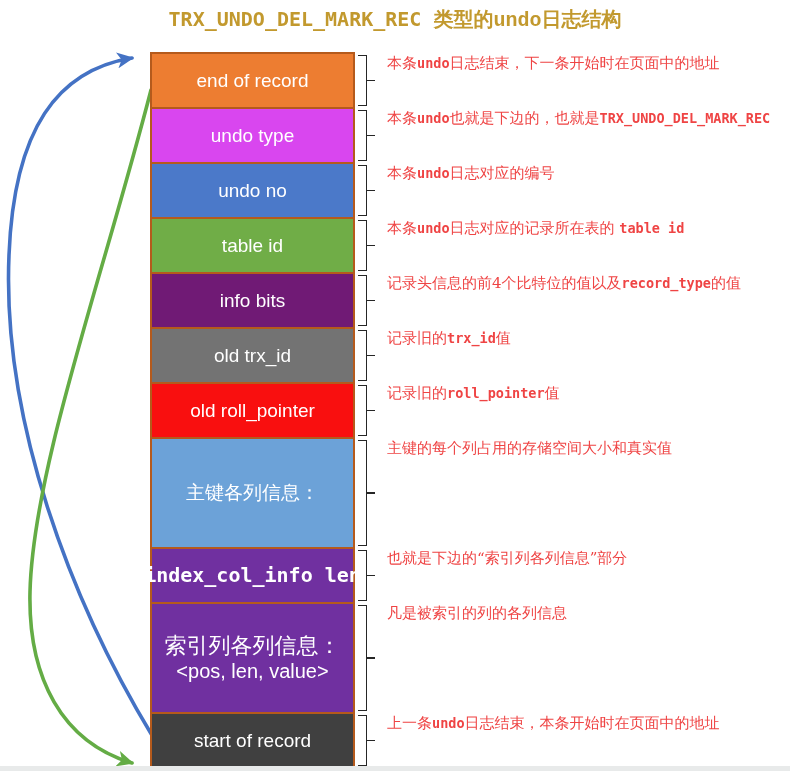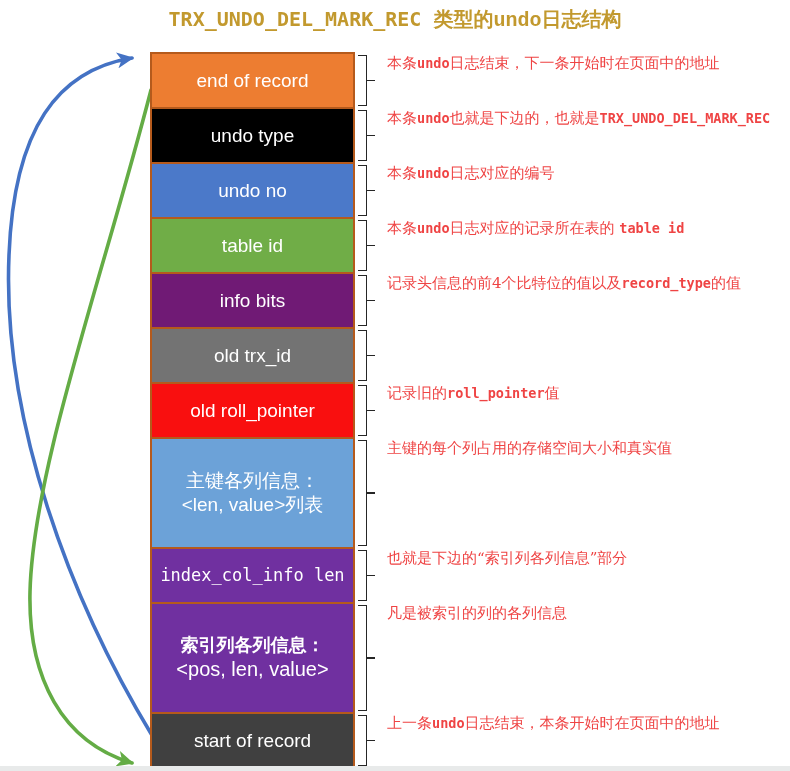"undo type" div.box { background: #000000 -> #d946ef }
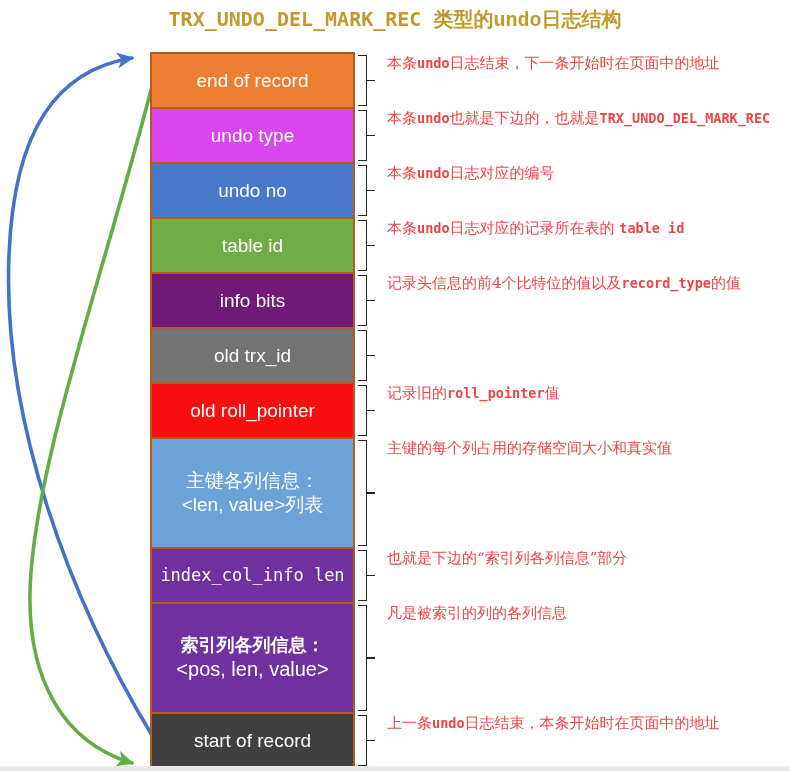"记录旧的trx_id值" div.ann { html: none -> <div><span>记录旧的</span><span>trx_id</span><span>值</span></div> }
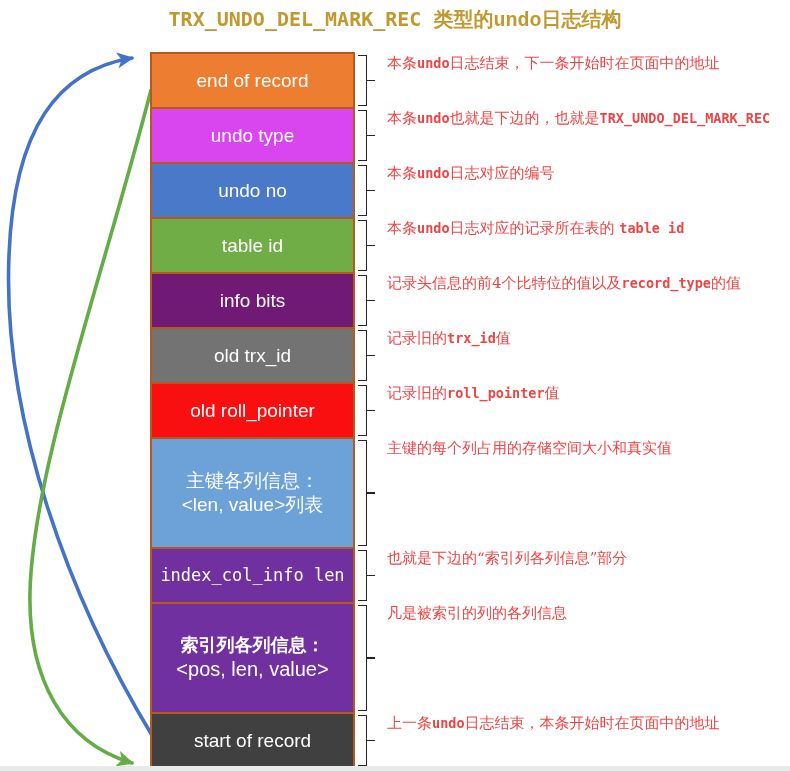"<len, value>列表" span.label { html: <span>&lt;len, value&gt;列表</span> -> none }
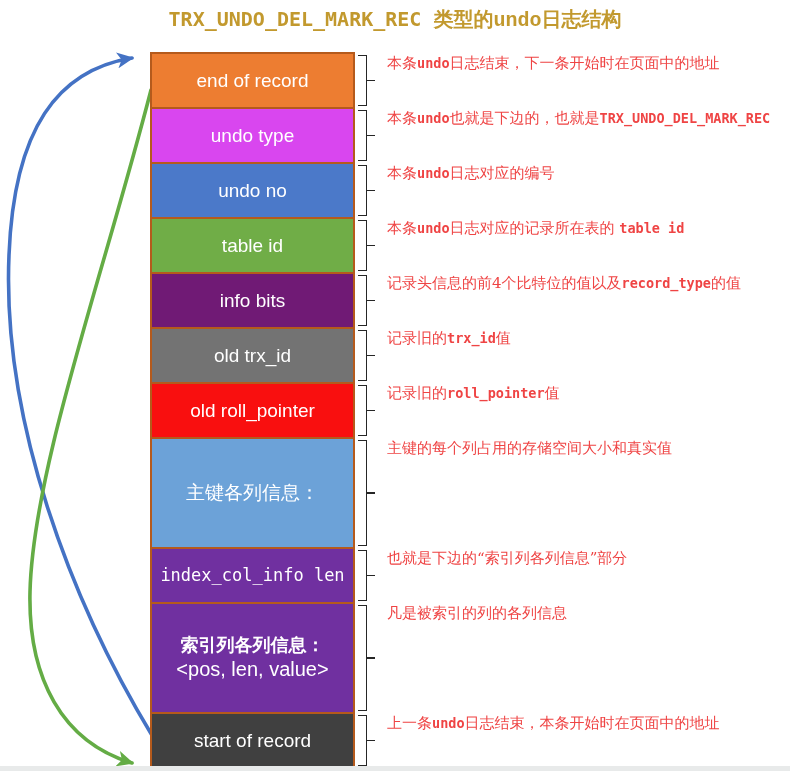"index_col_info len" .label.mono { font-size: 17px -> 20px; font-weight: normal -> bold }
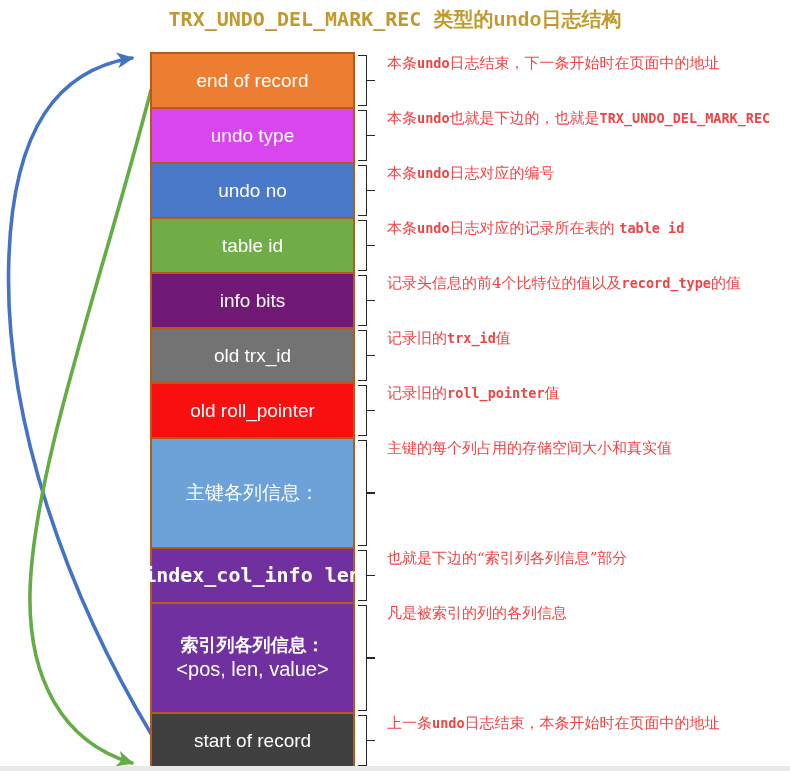"索引列各列信息：" .label.strong { font-size: 18px -> 22px; font-weight: 700 -> 400 }
